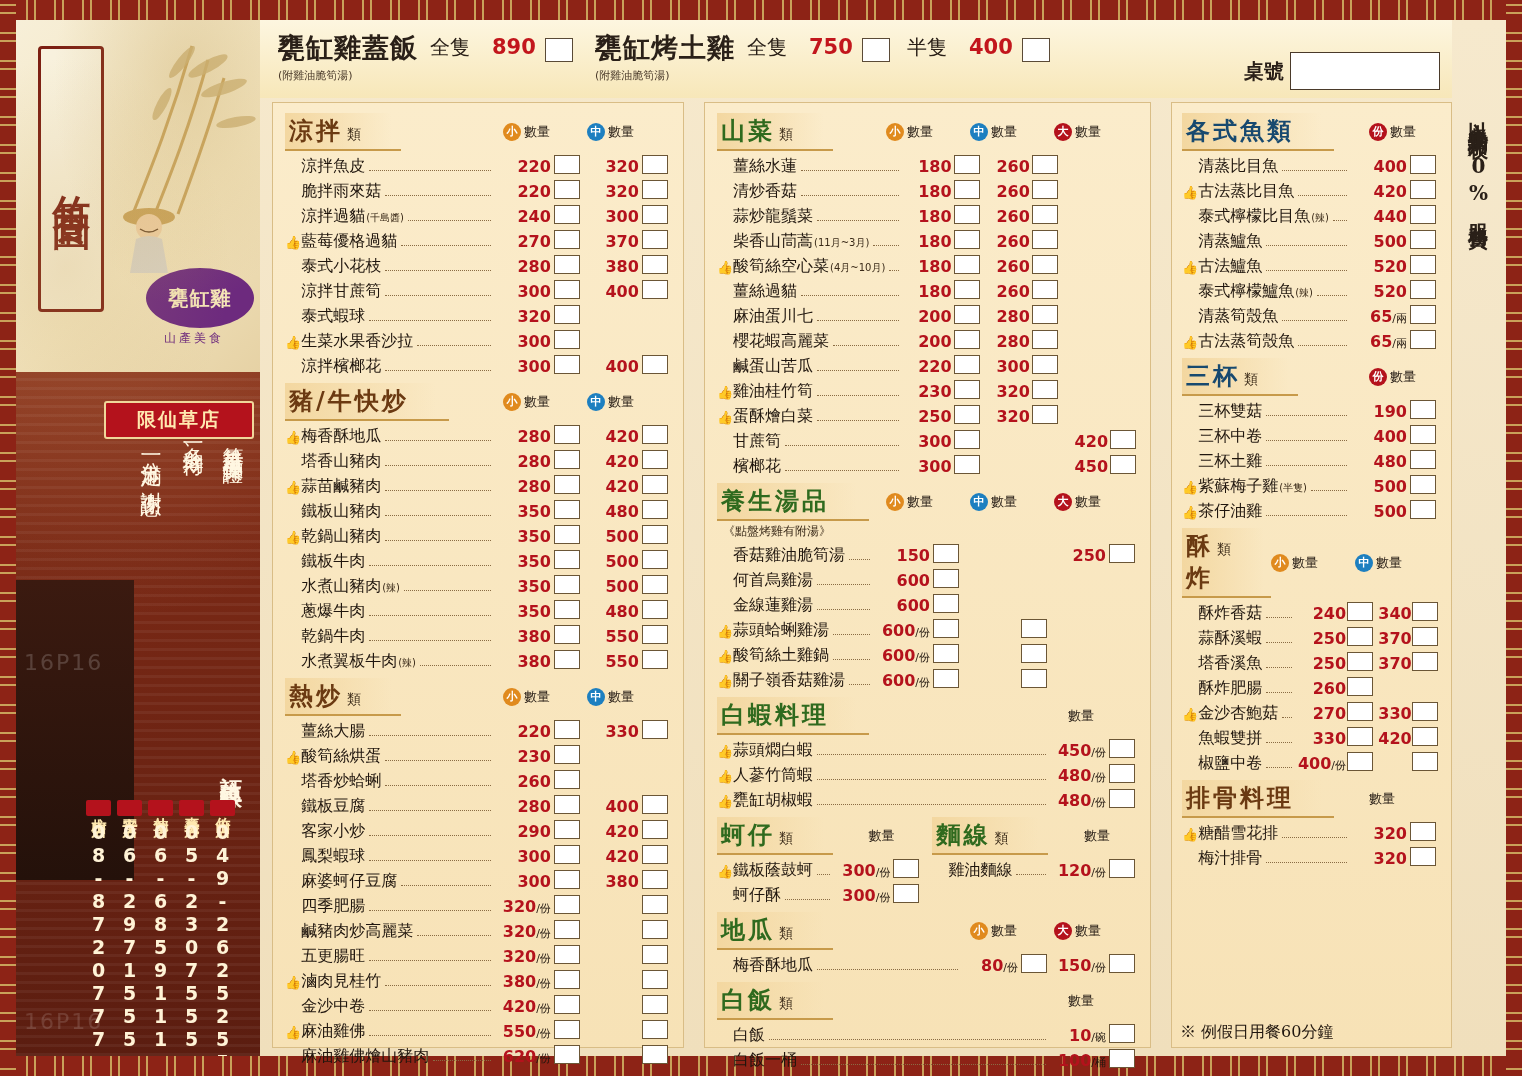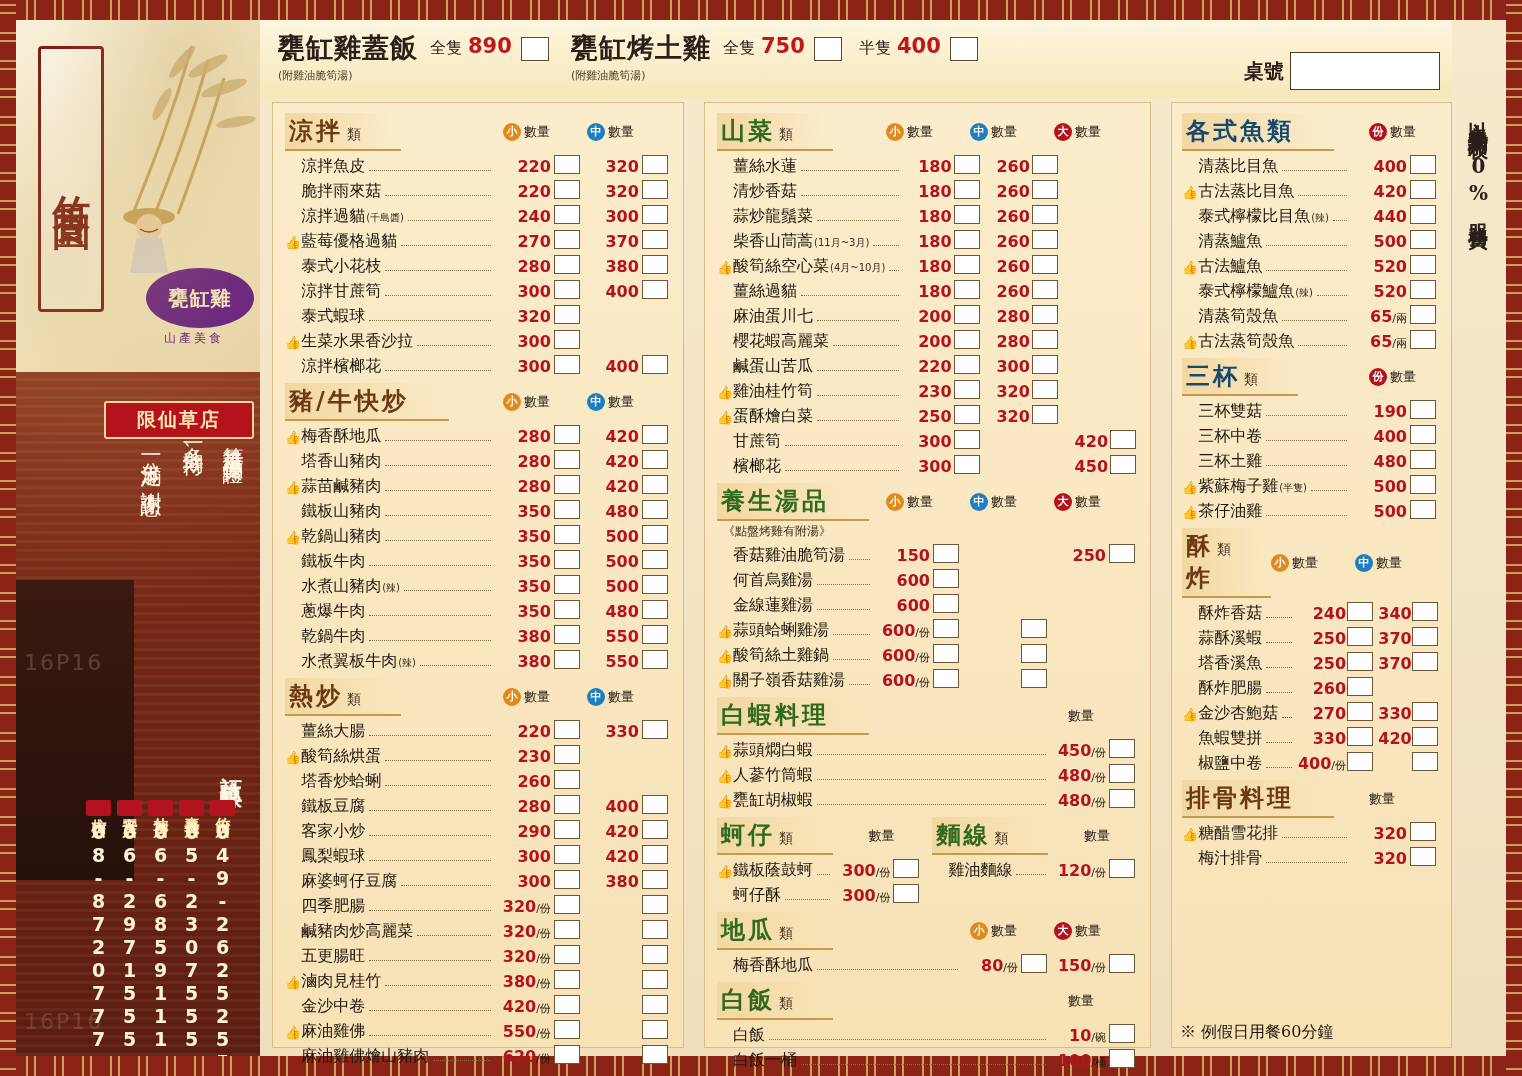"全隻" .hdr-label { font-size: 16px -> 20px }
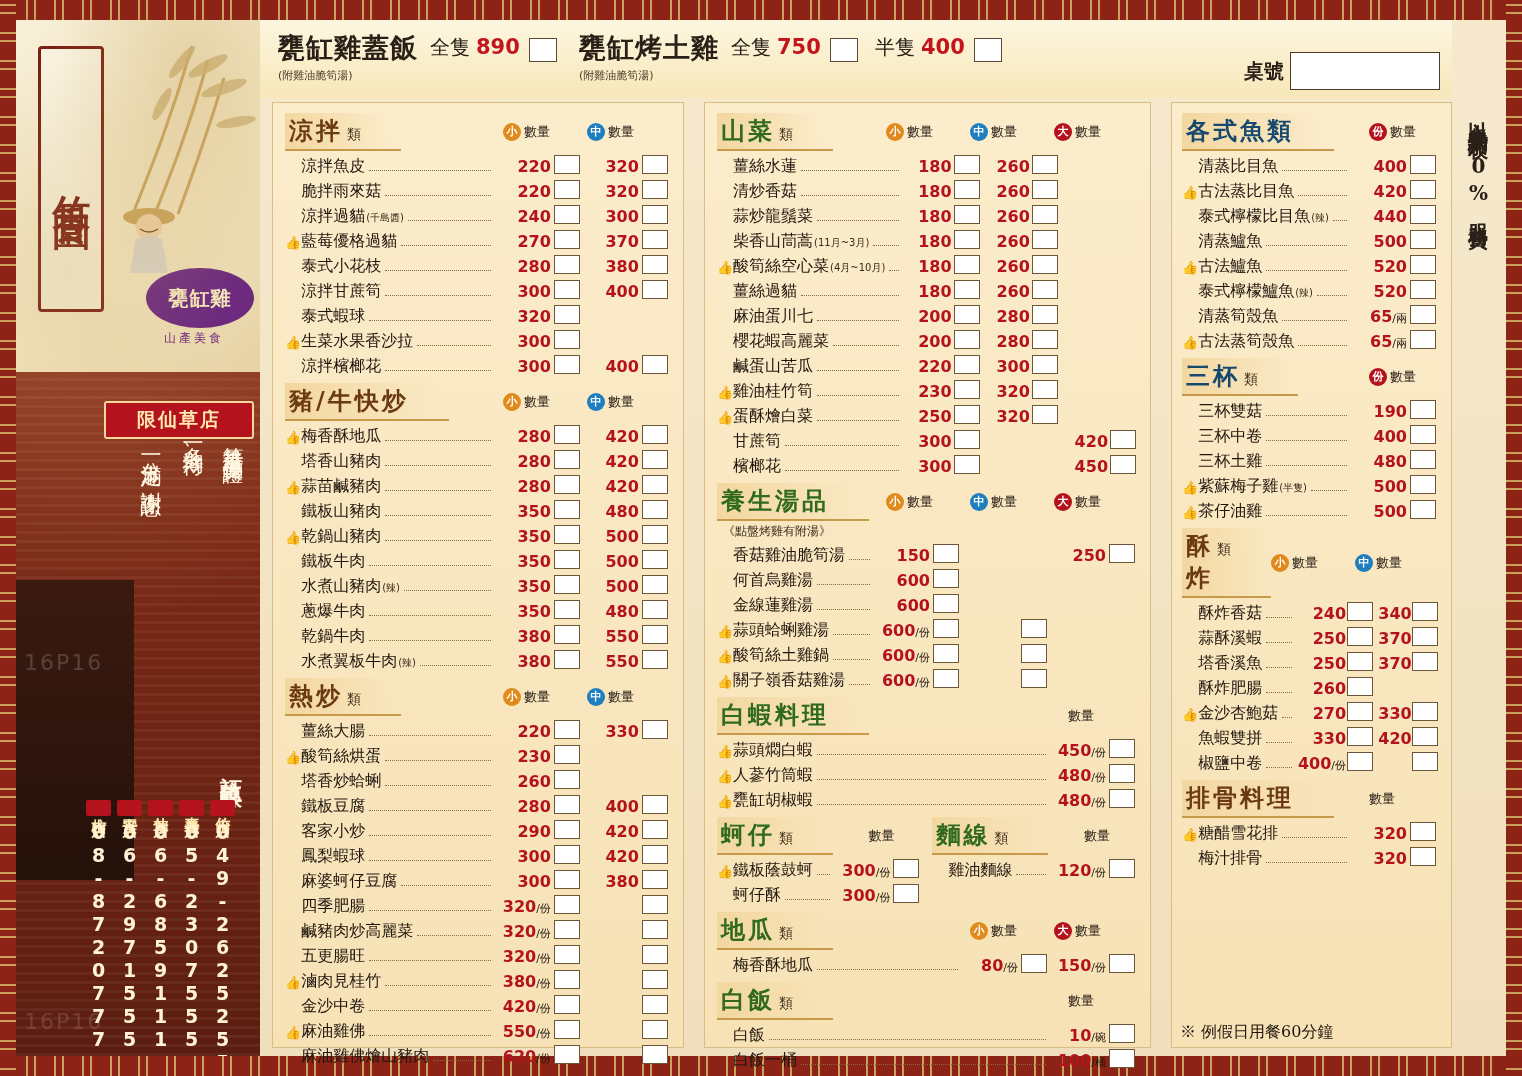"890" .hdr-price { margin-left: 6px -> 22px }
